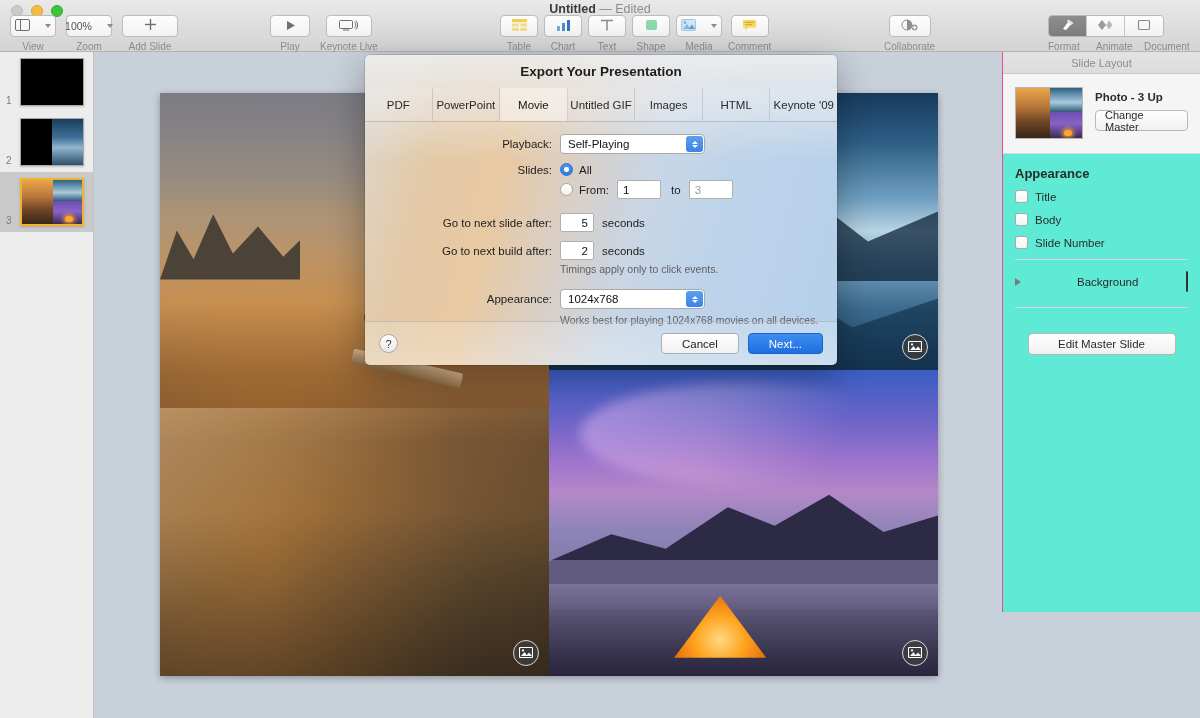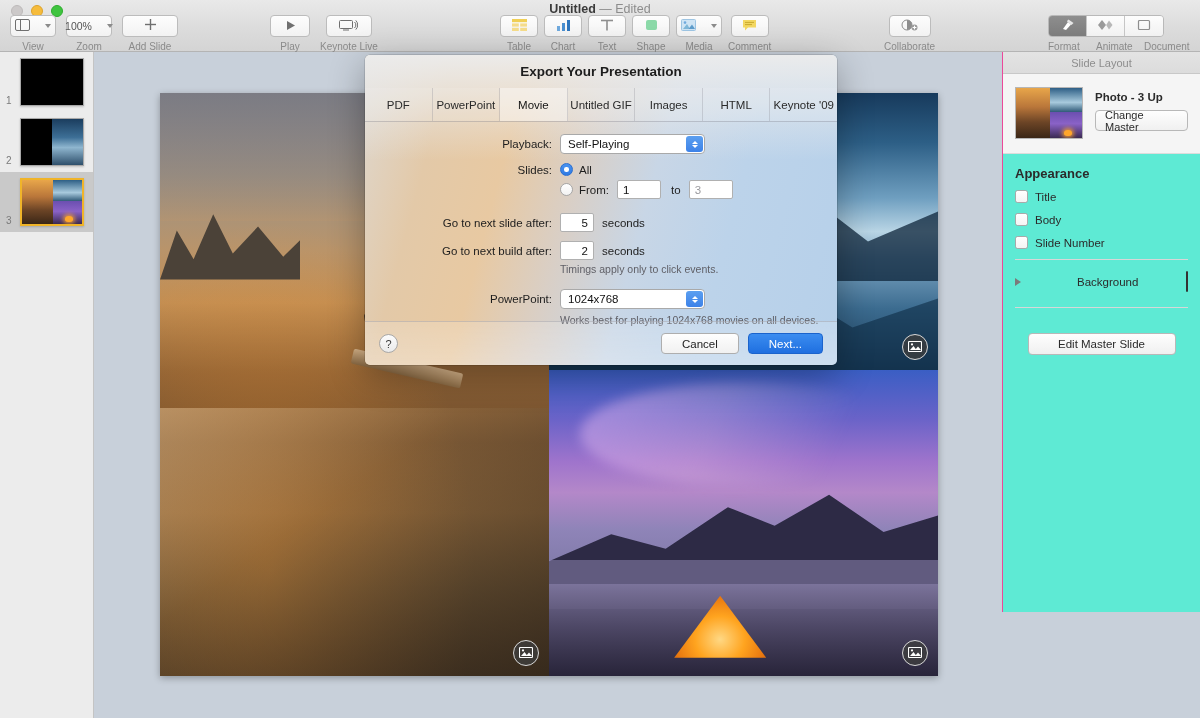"PowerPoint:" div.flabel { text: PowerPoint -> Appearance }
